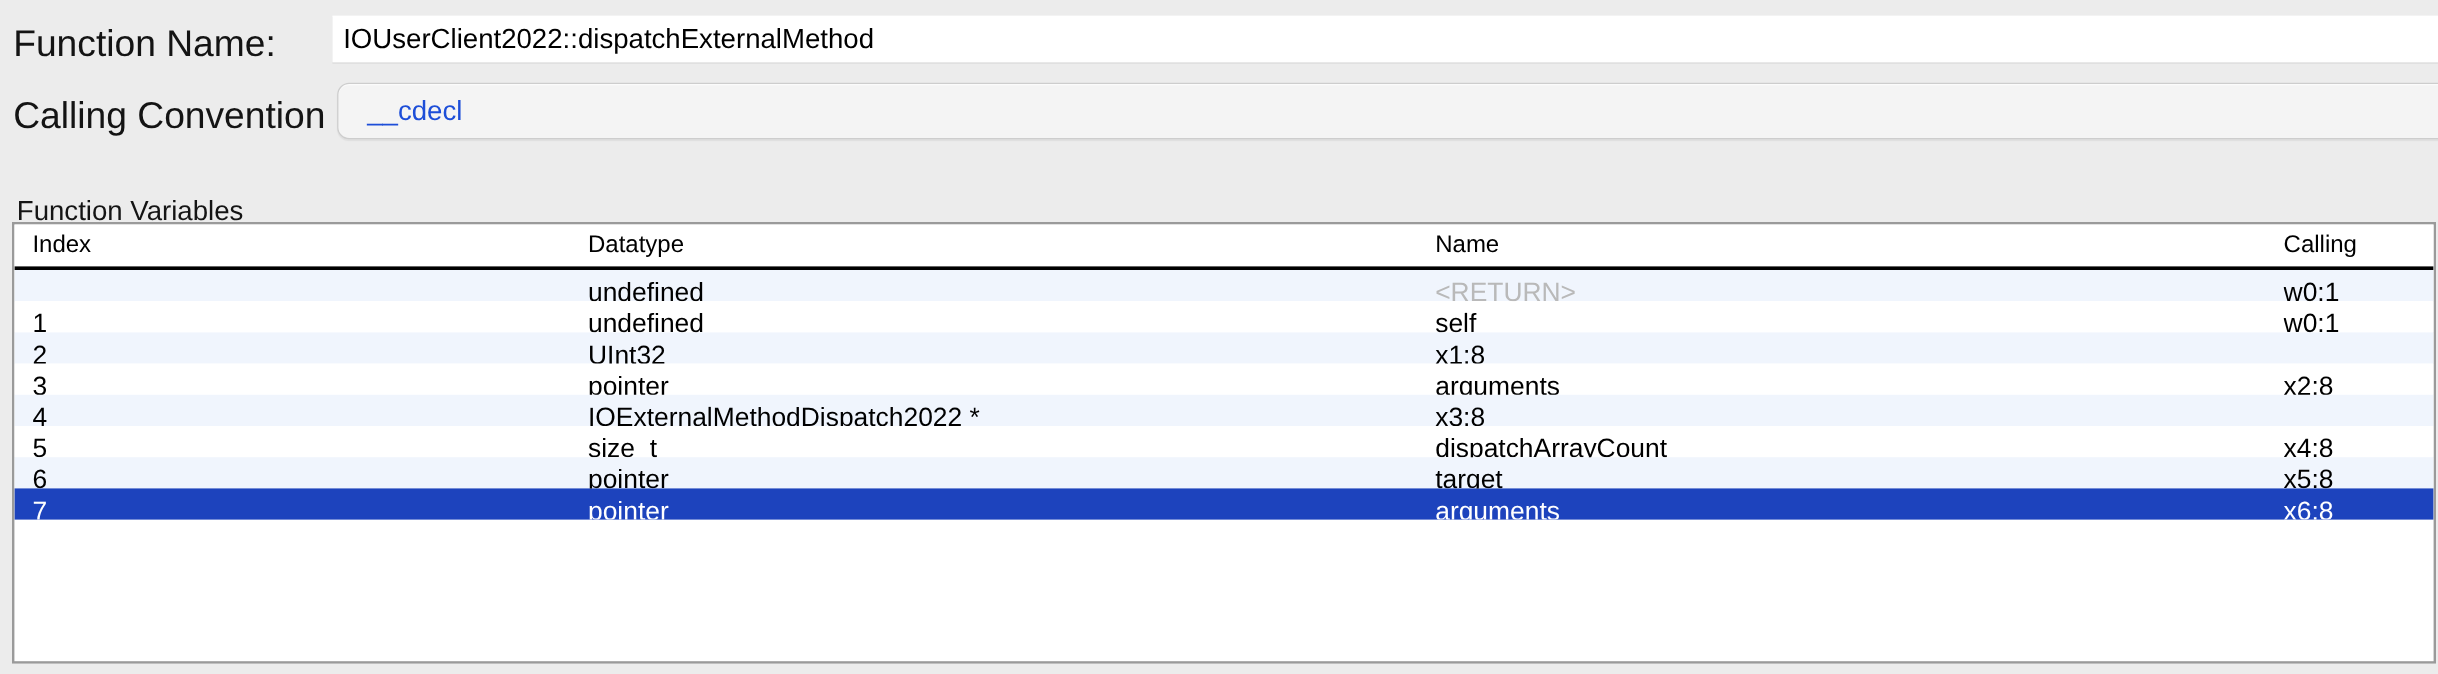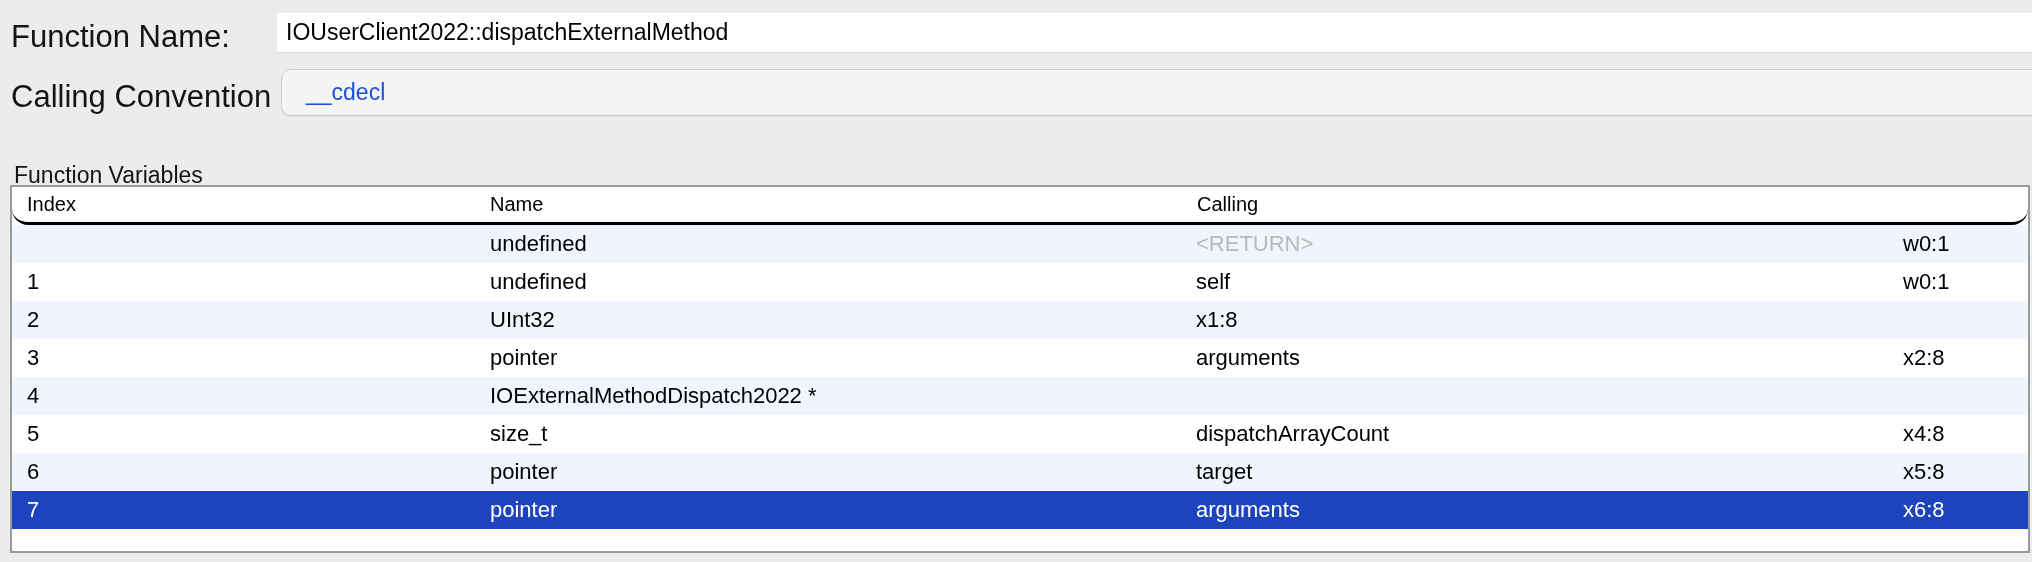"Index" .thead { border-radius: 16px -> none }
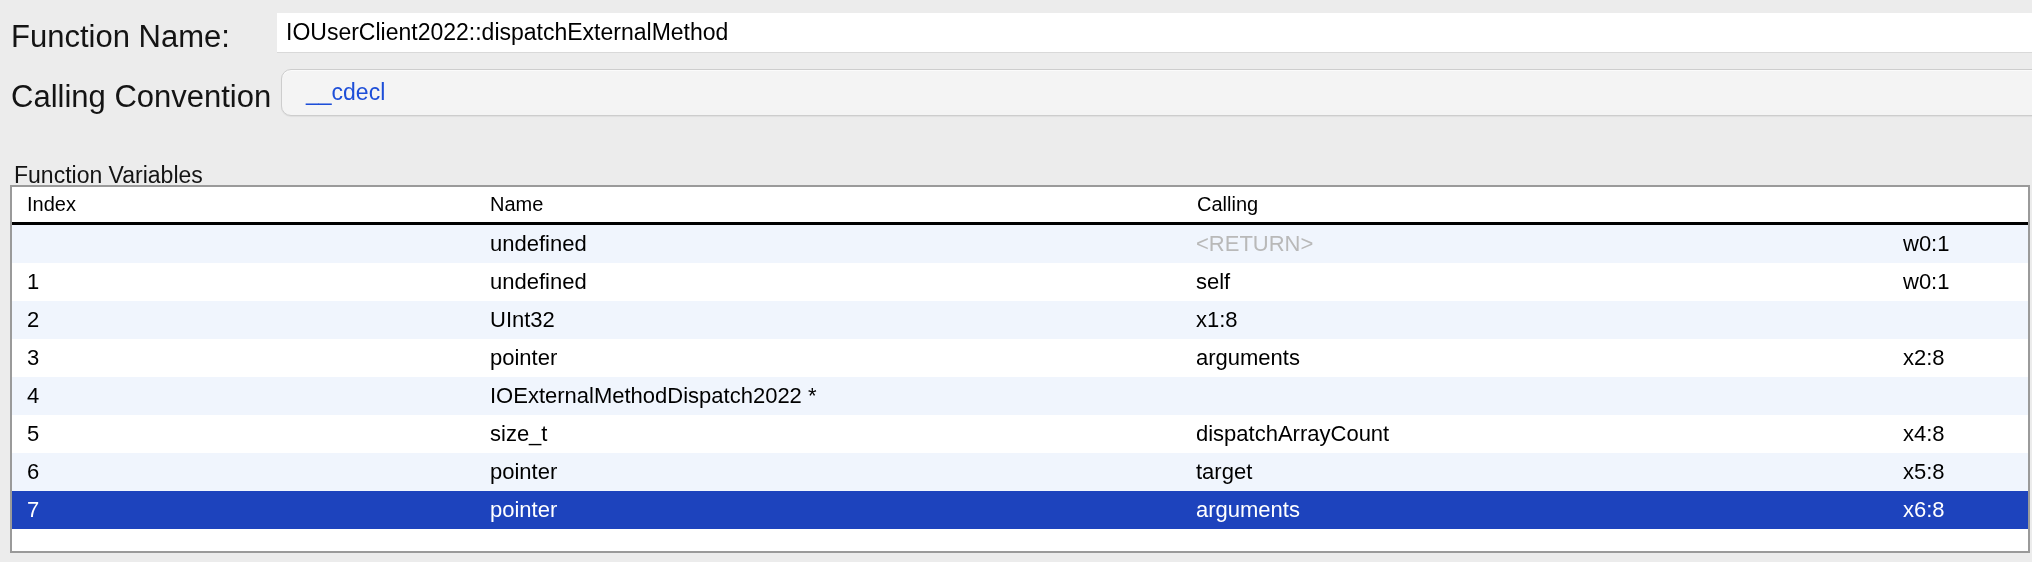"Datatype" div.hcell { html: none -> <div>Datatype</div> }
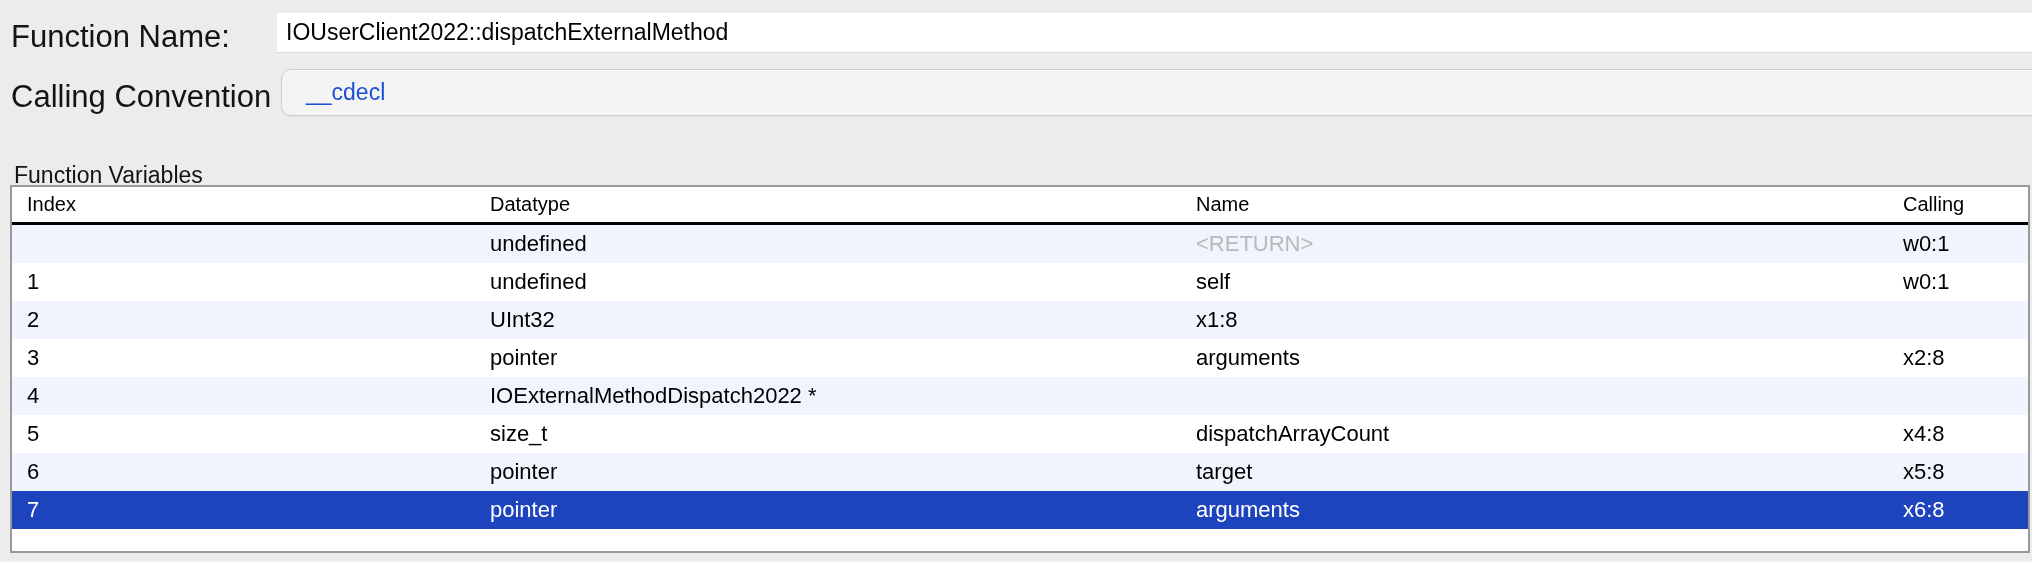"undefined" .trow { height: 38px -> 26px }
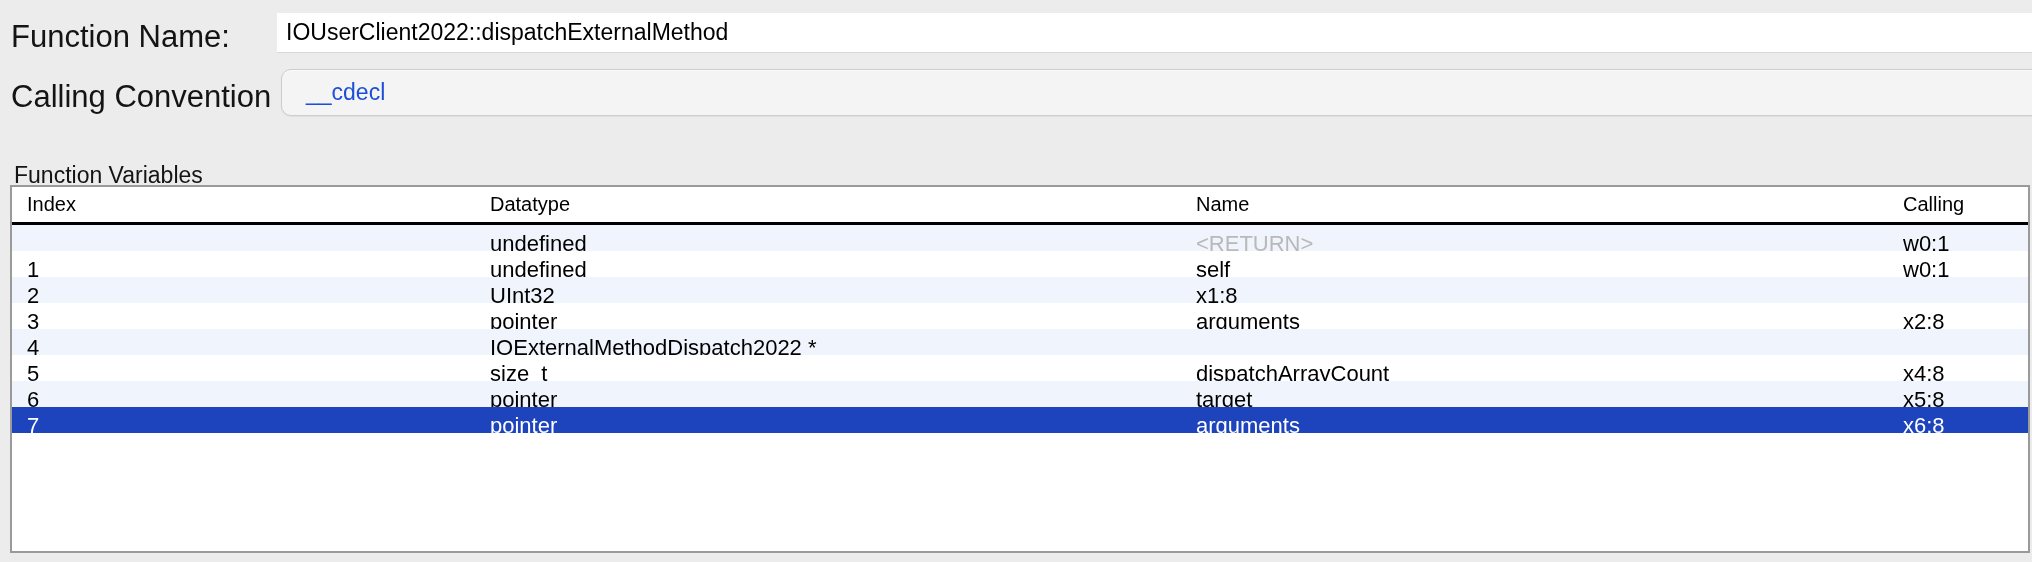"x3:8" div.cell { html: none -> <div>x3:8</div> }
